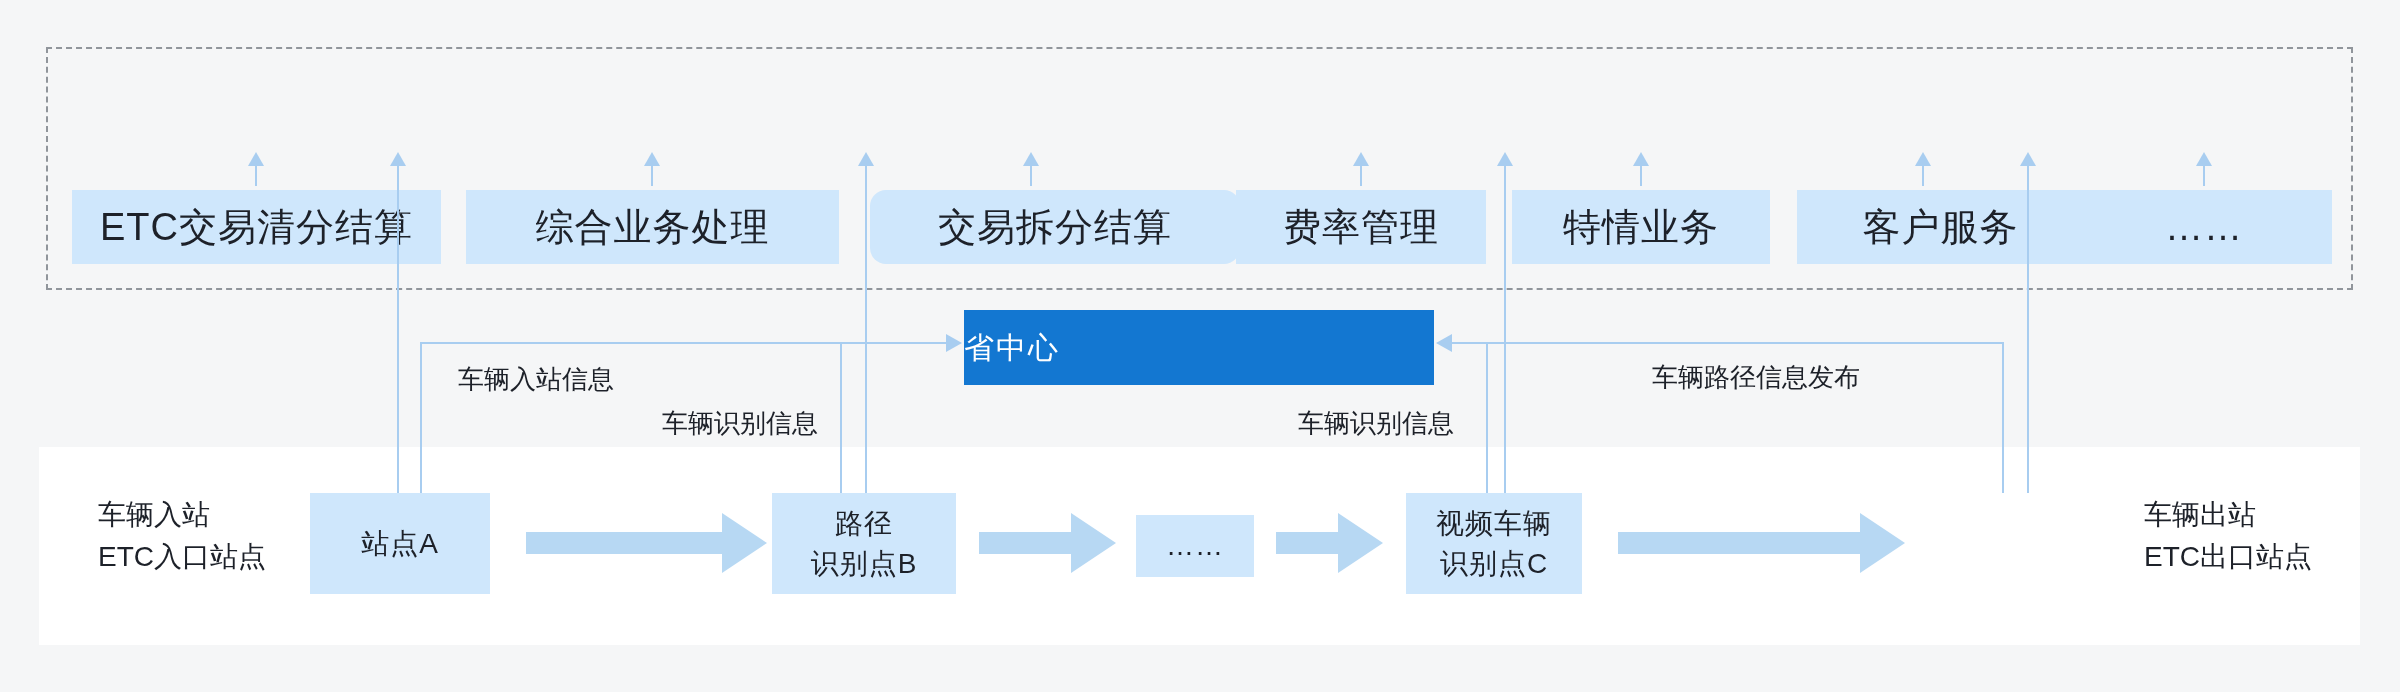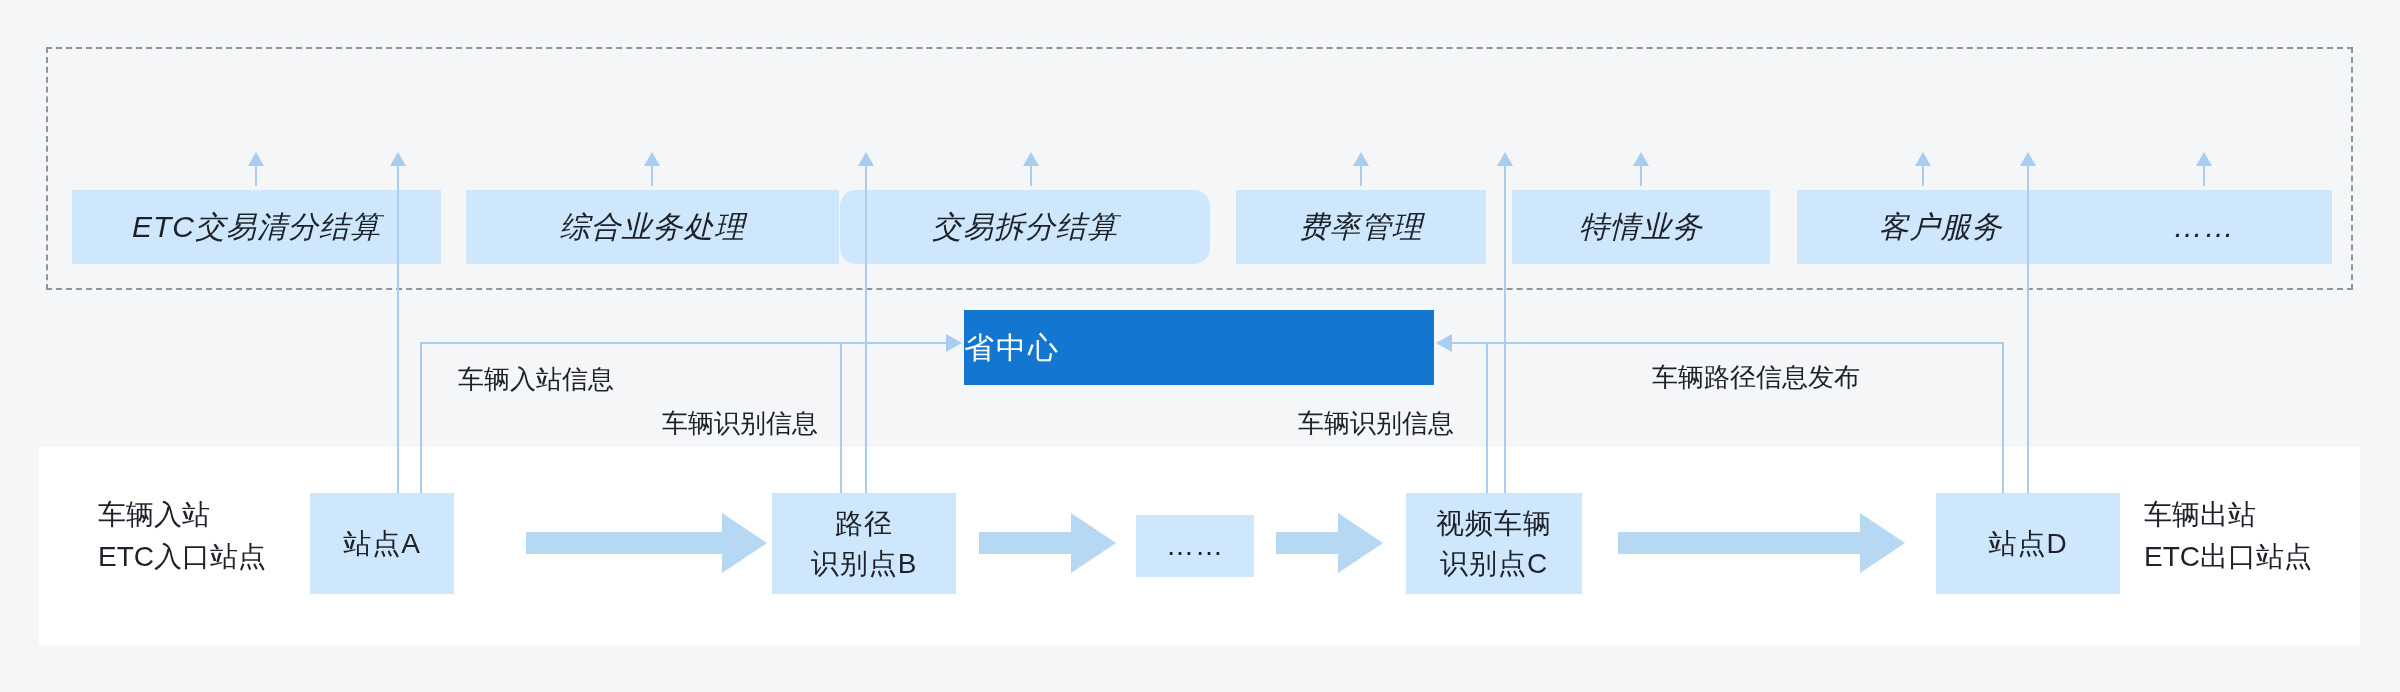"ETC交易清分结算" .mod { font-size: 30px -> 38px; font-style: italic -> none }
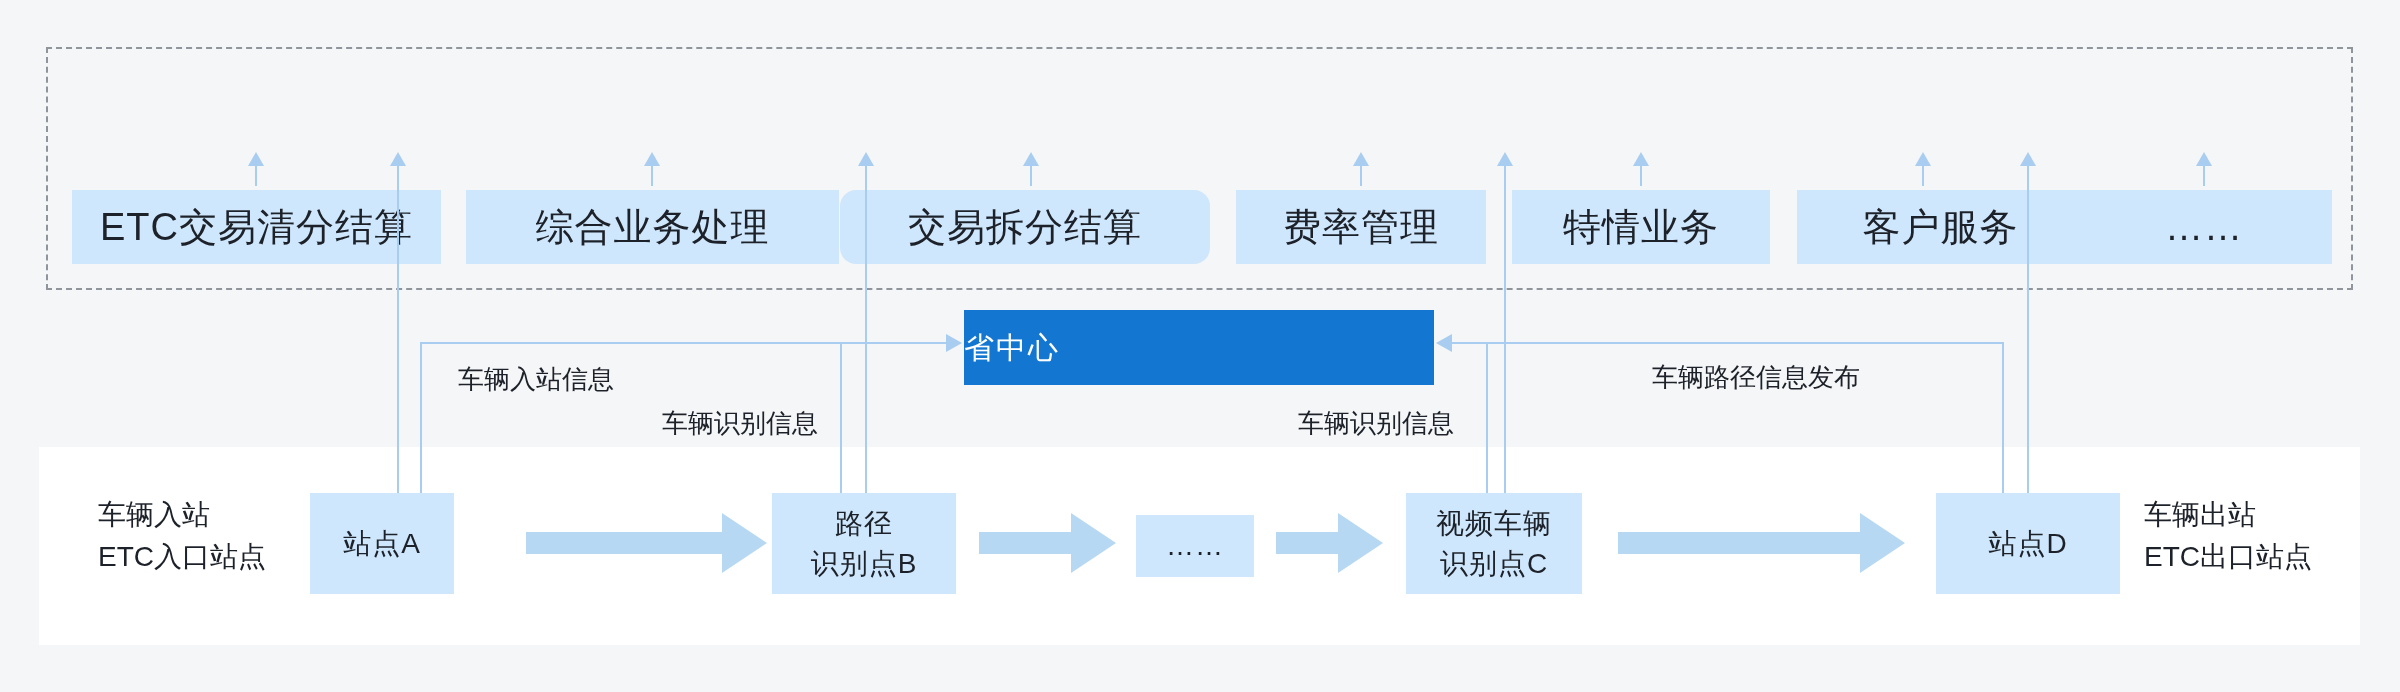"交易拆分结算" .m3 { left: 840px -> 870px }
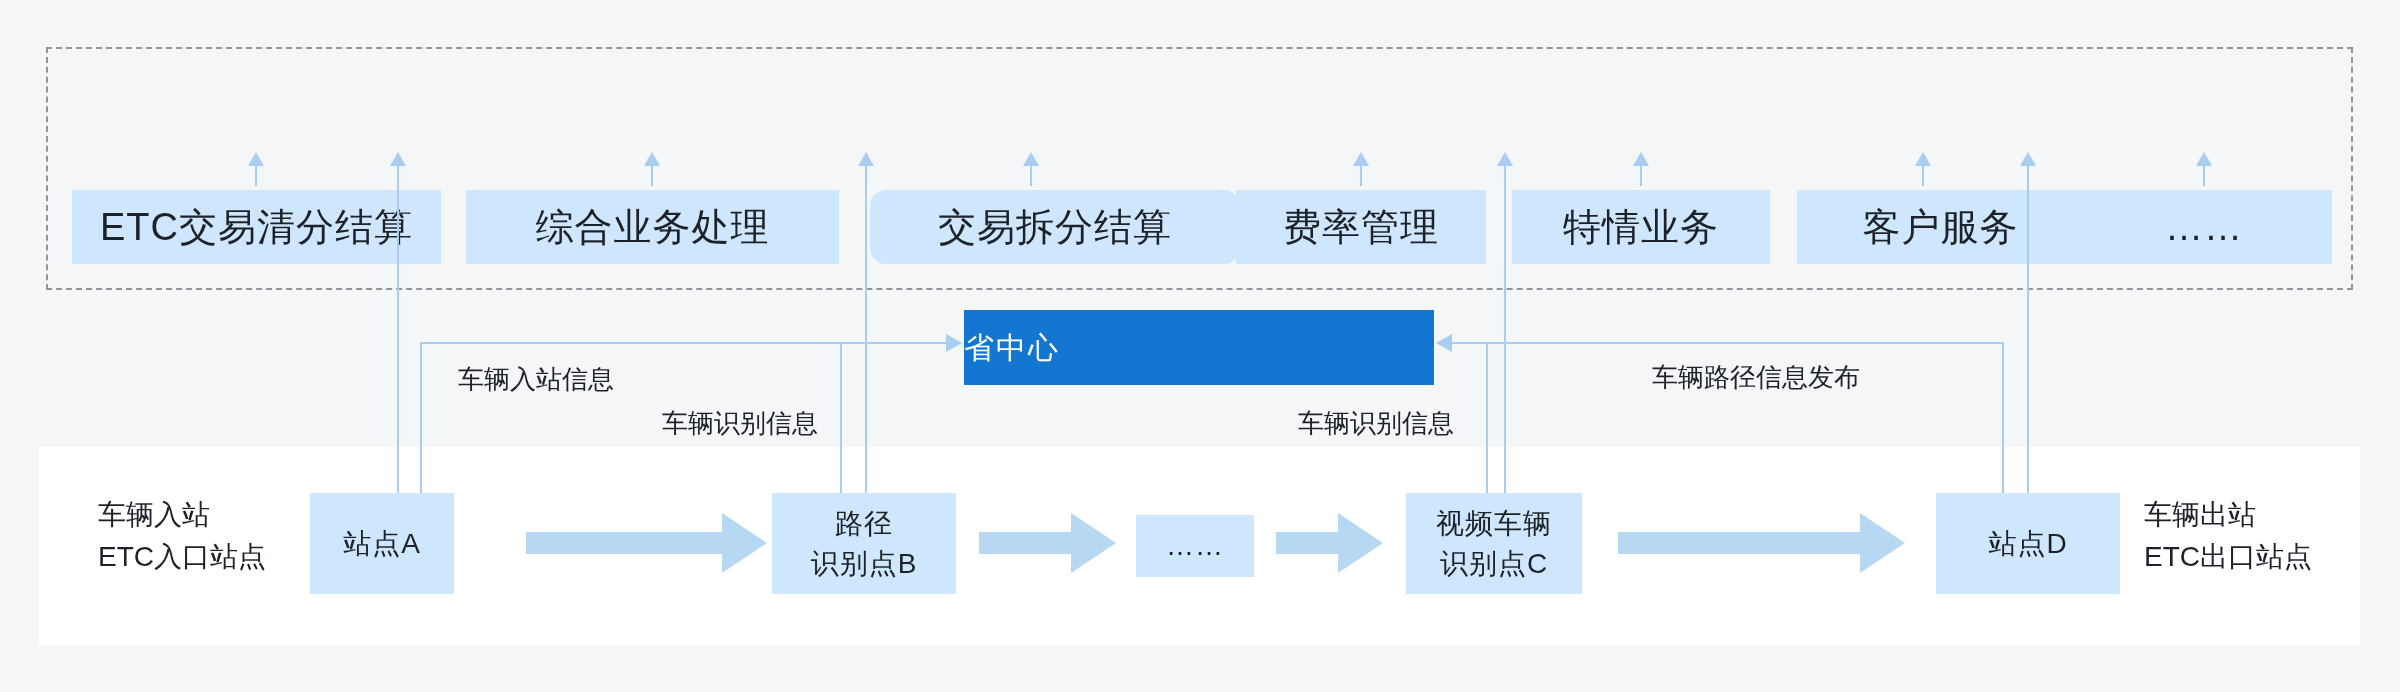"站点A" .nA { width: 144px -> 180px }
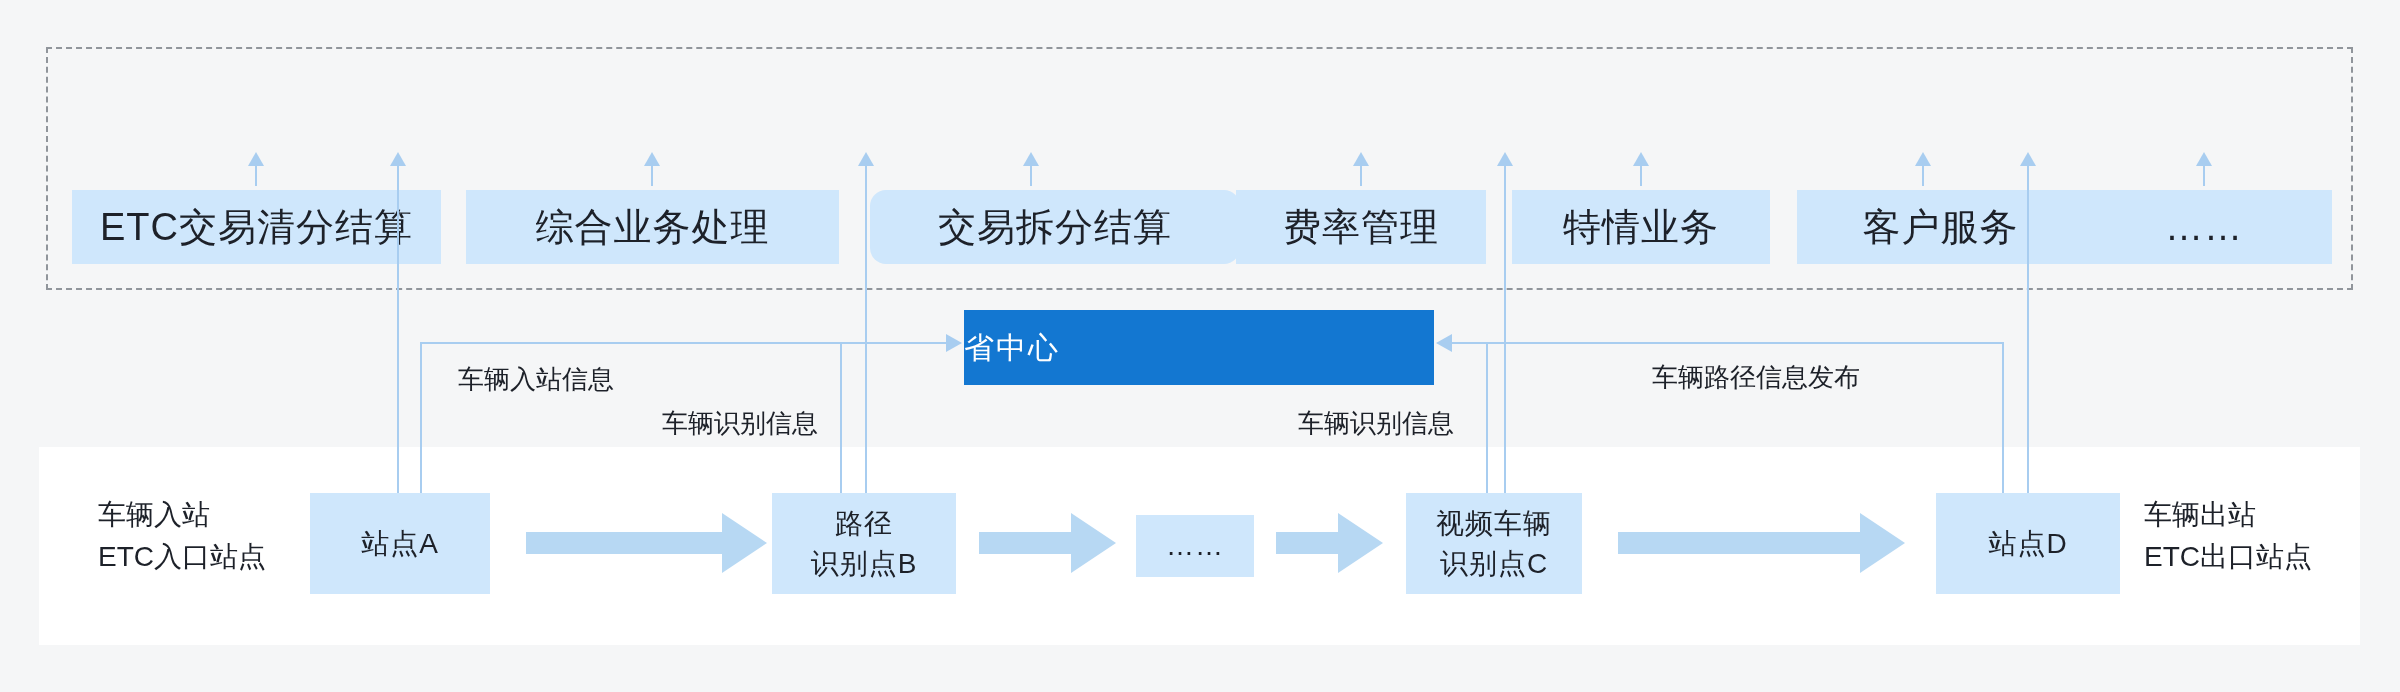"站点D" div.abs { html: <div> <div>站点D</div> </div> -> none }
